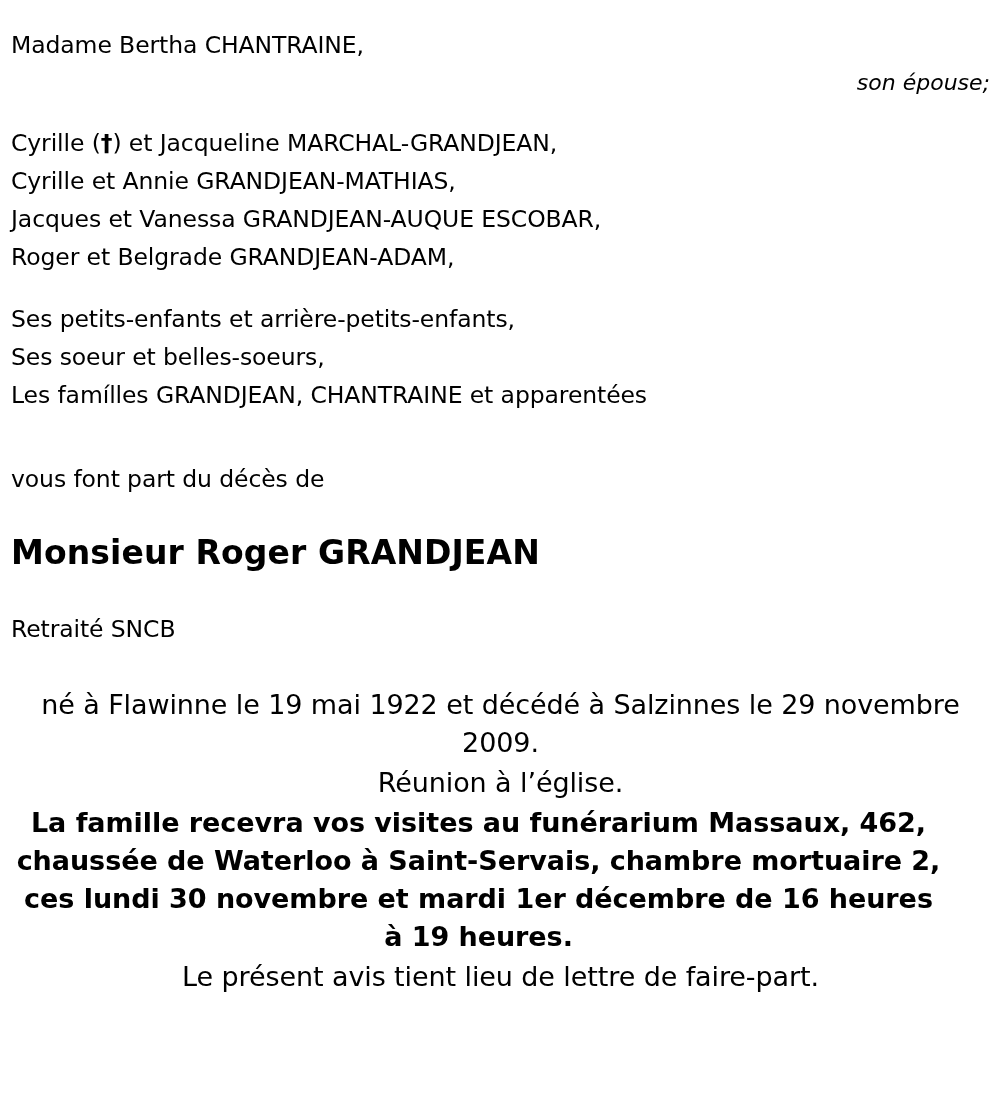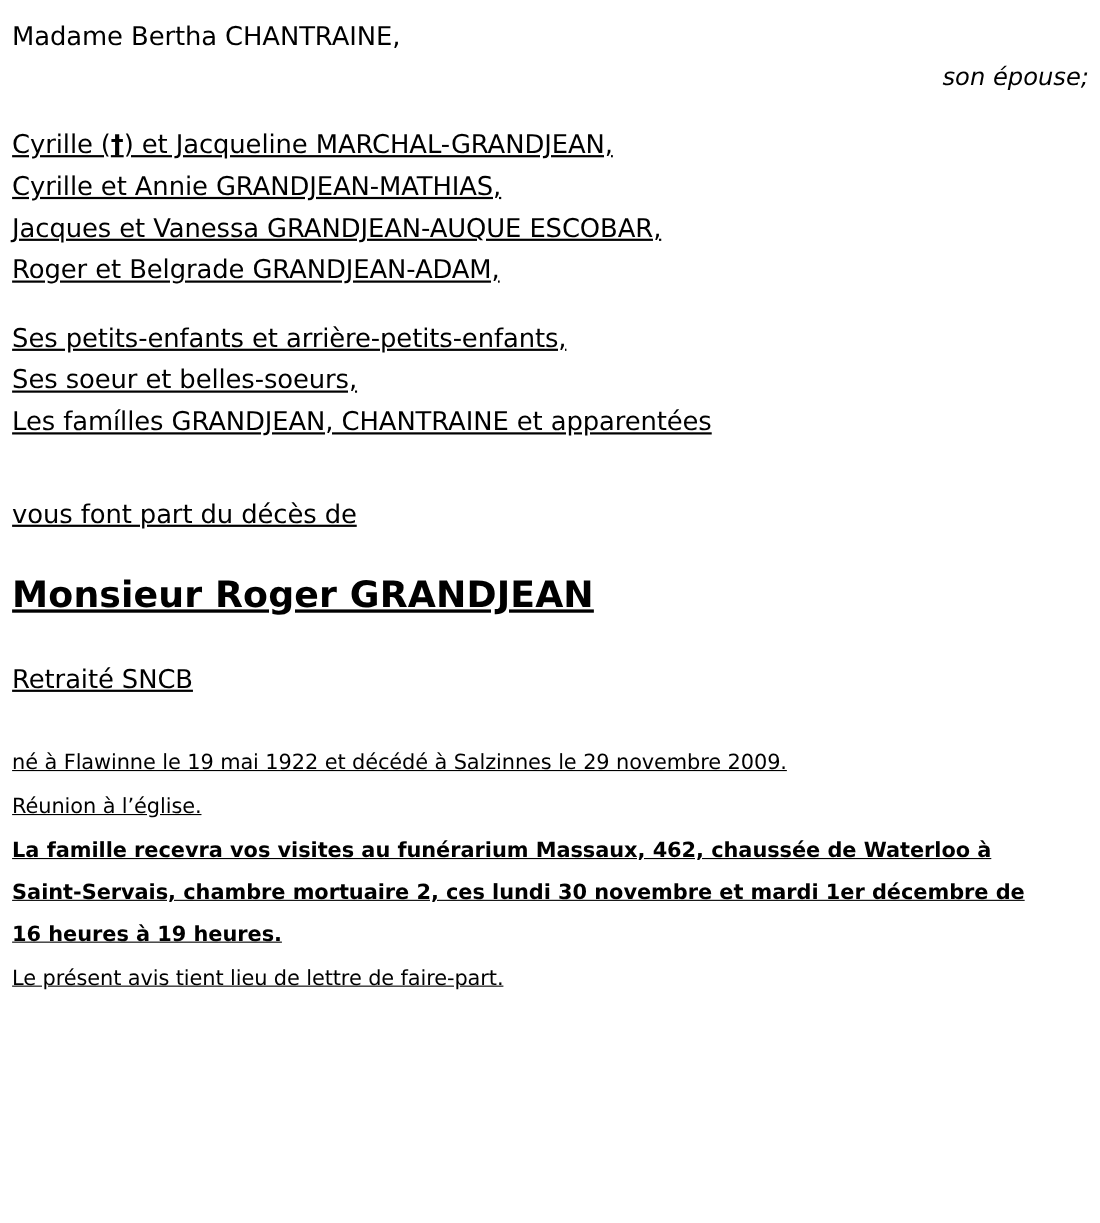"Madame Bertha CHANTRAINE," .notice { padding: 4px 10px 0 11px -> 16px 10px 0 11px; text-decoration: underline -> none }
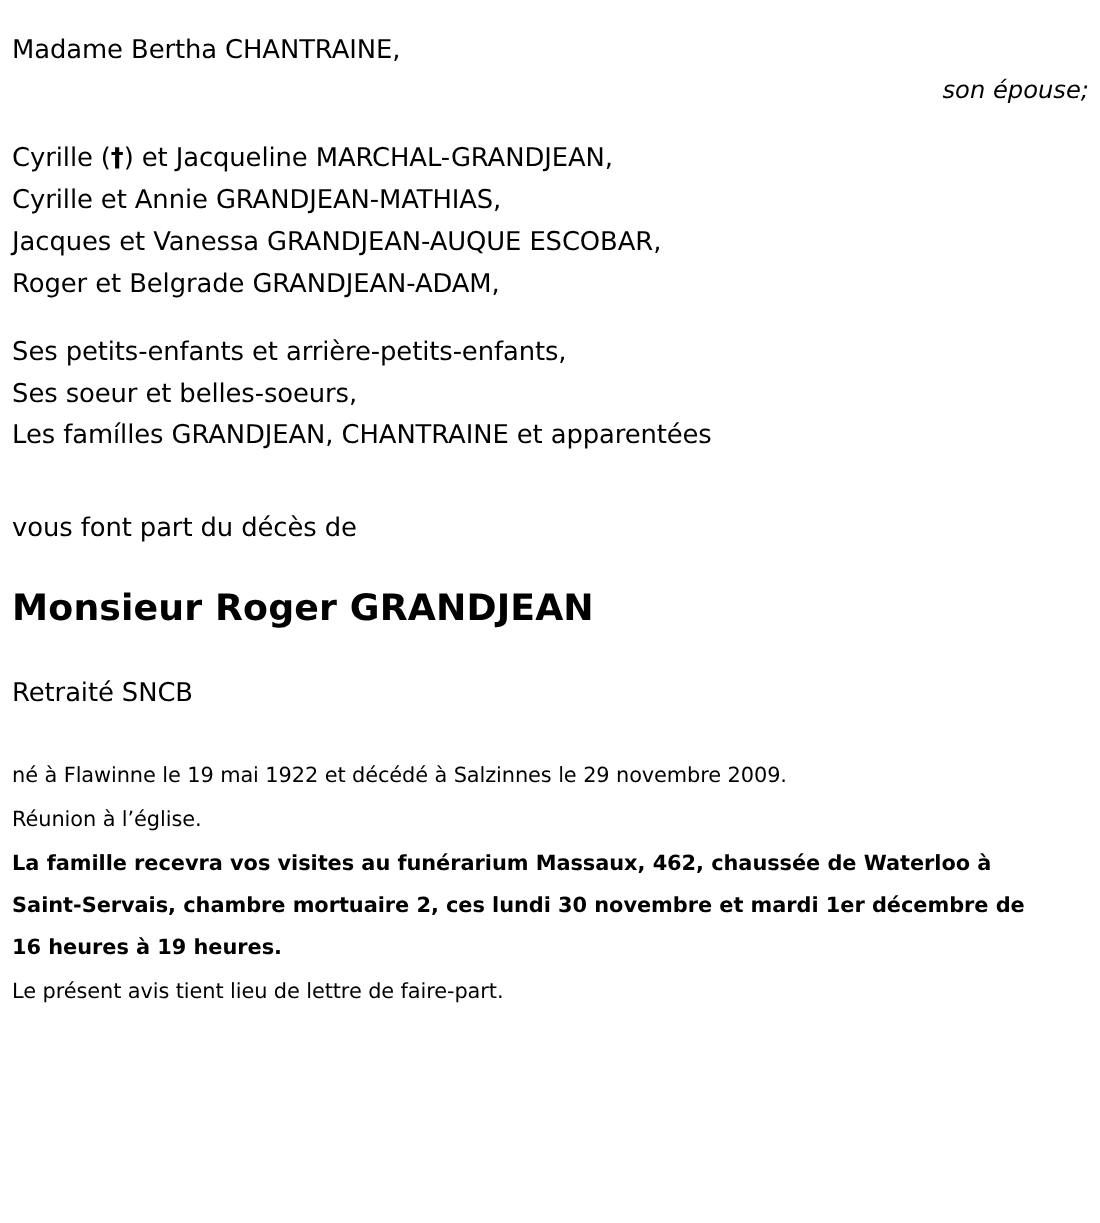"né à Flawinne le 19" .para { font-size: 19px -> 27px; text-align: none -> center }
